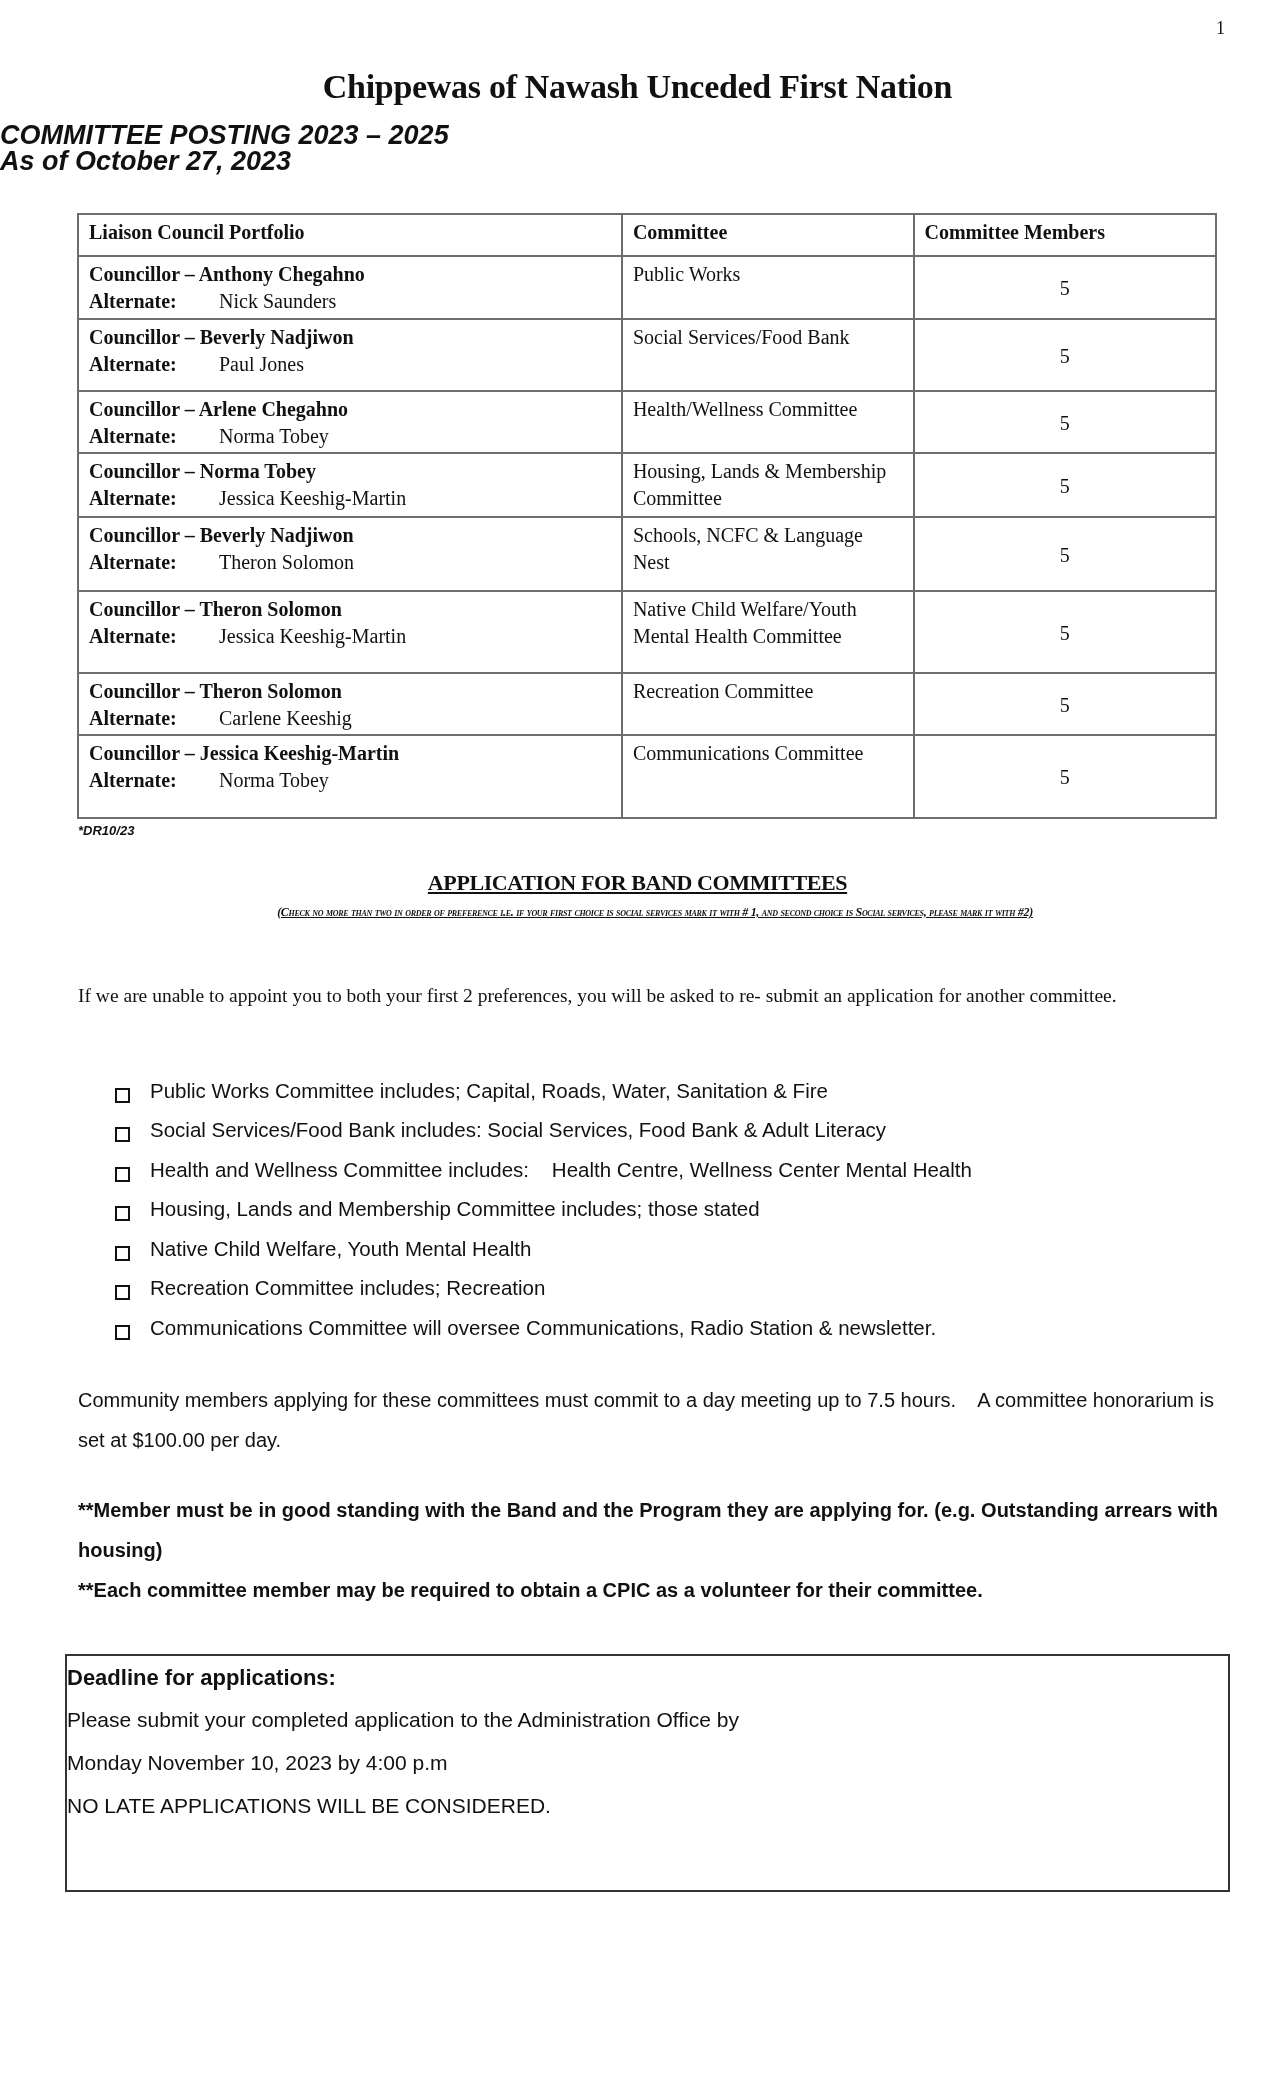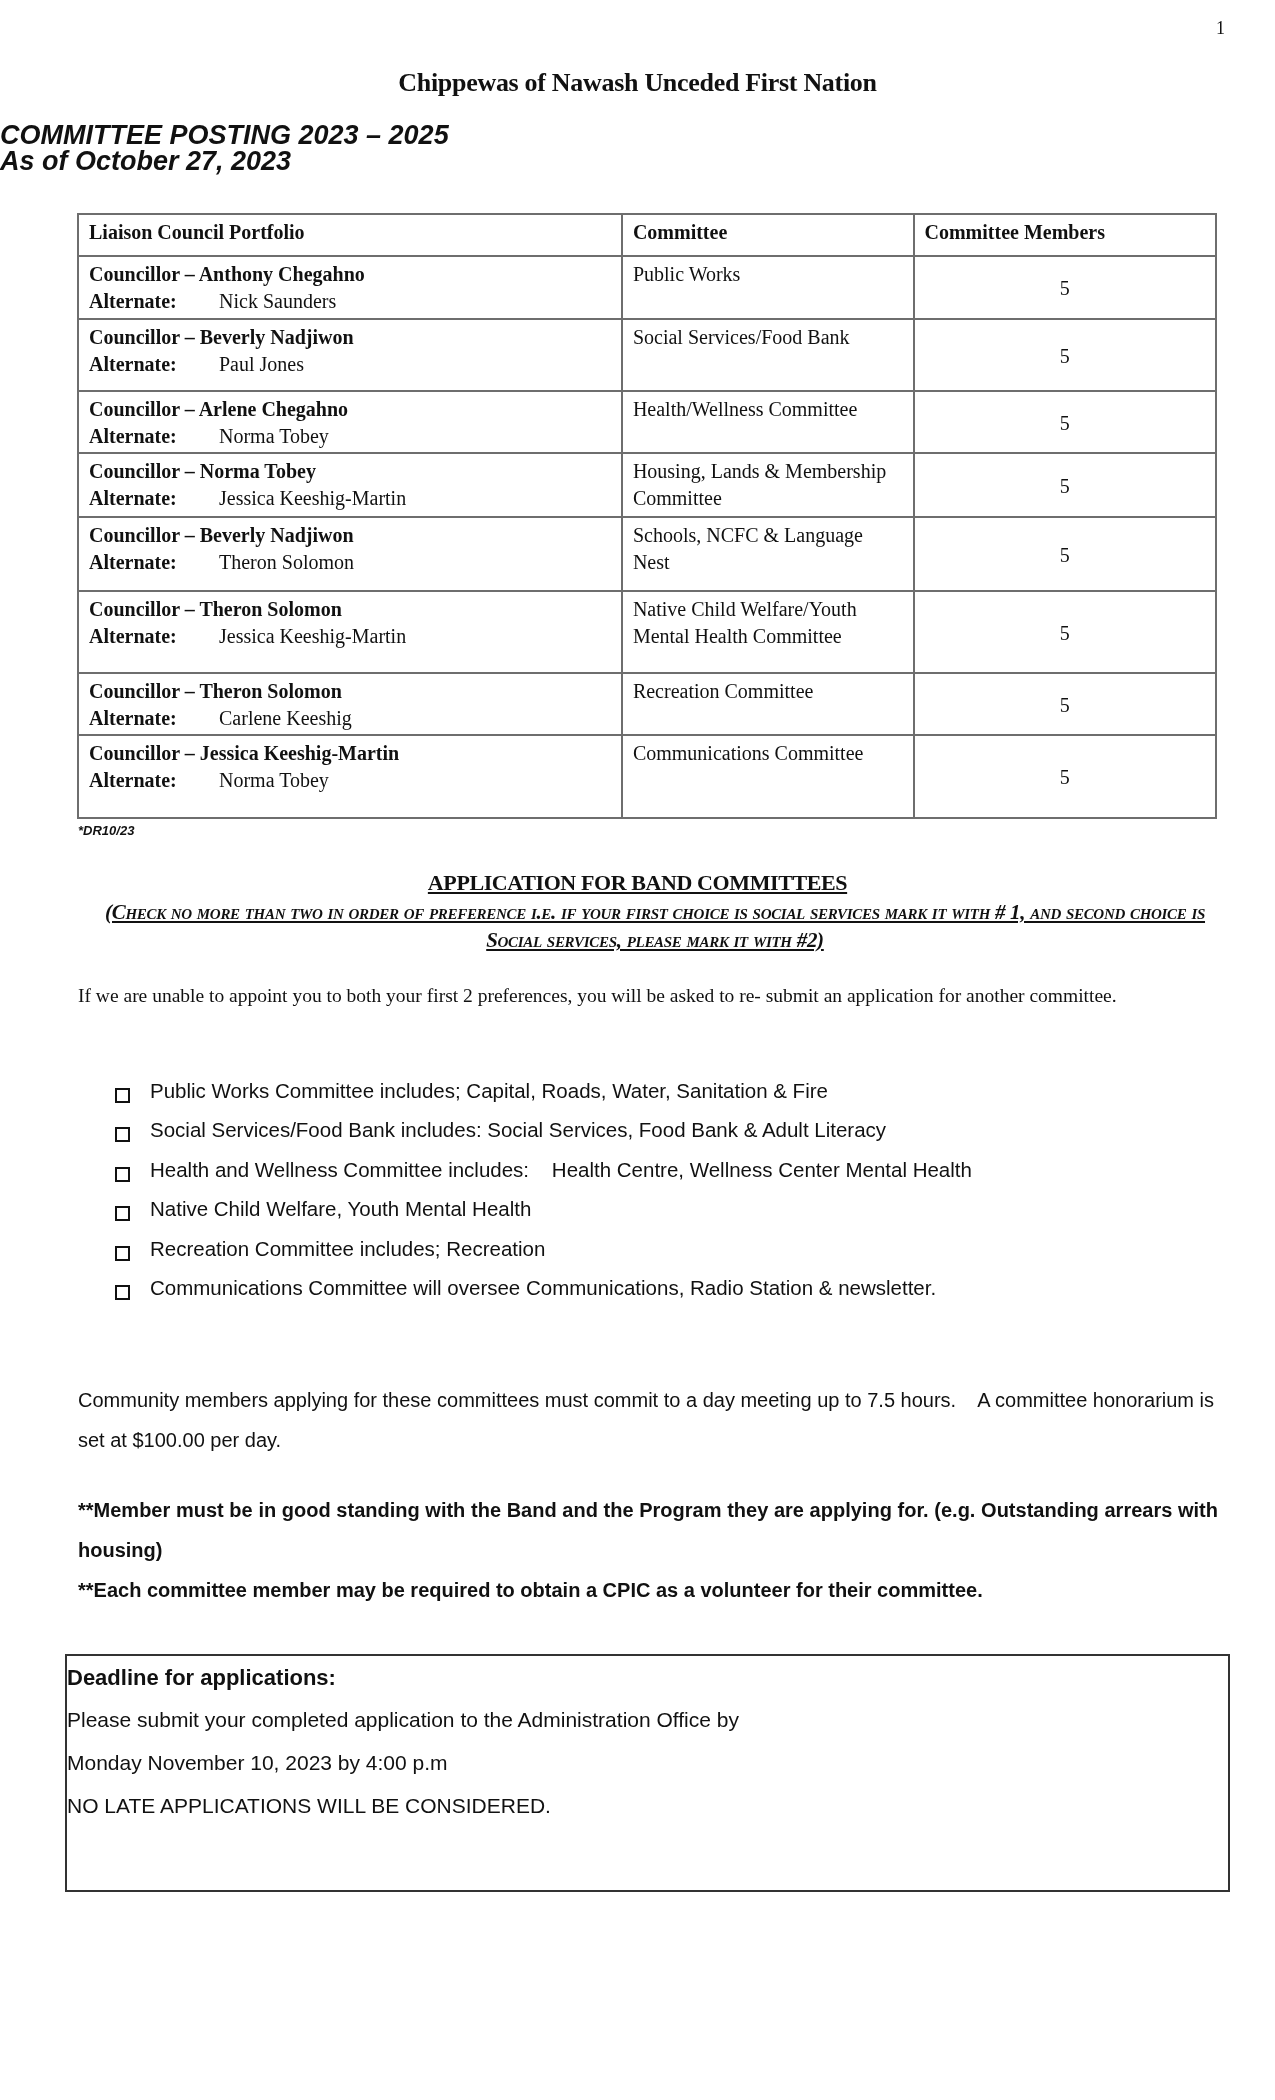"Chippewas of Nawash Unceded First" .org-title { font-size: 26px -> 34px }
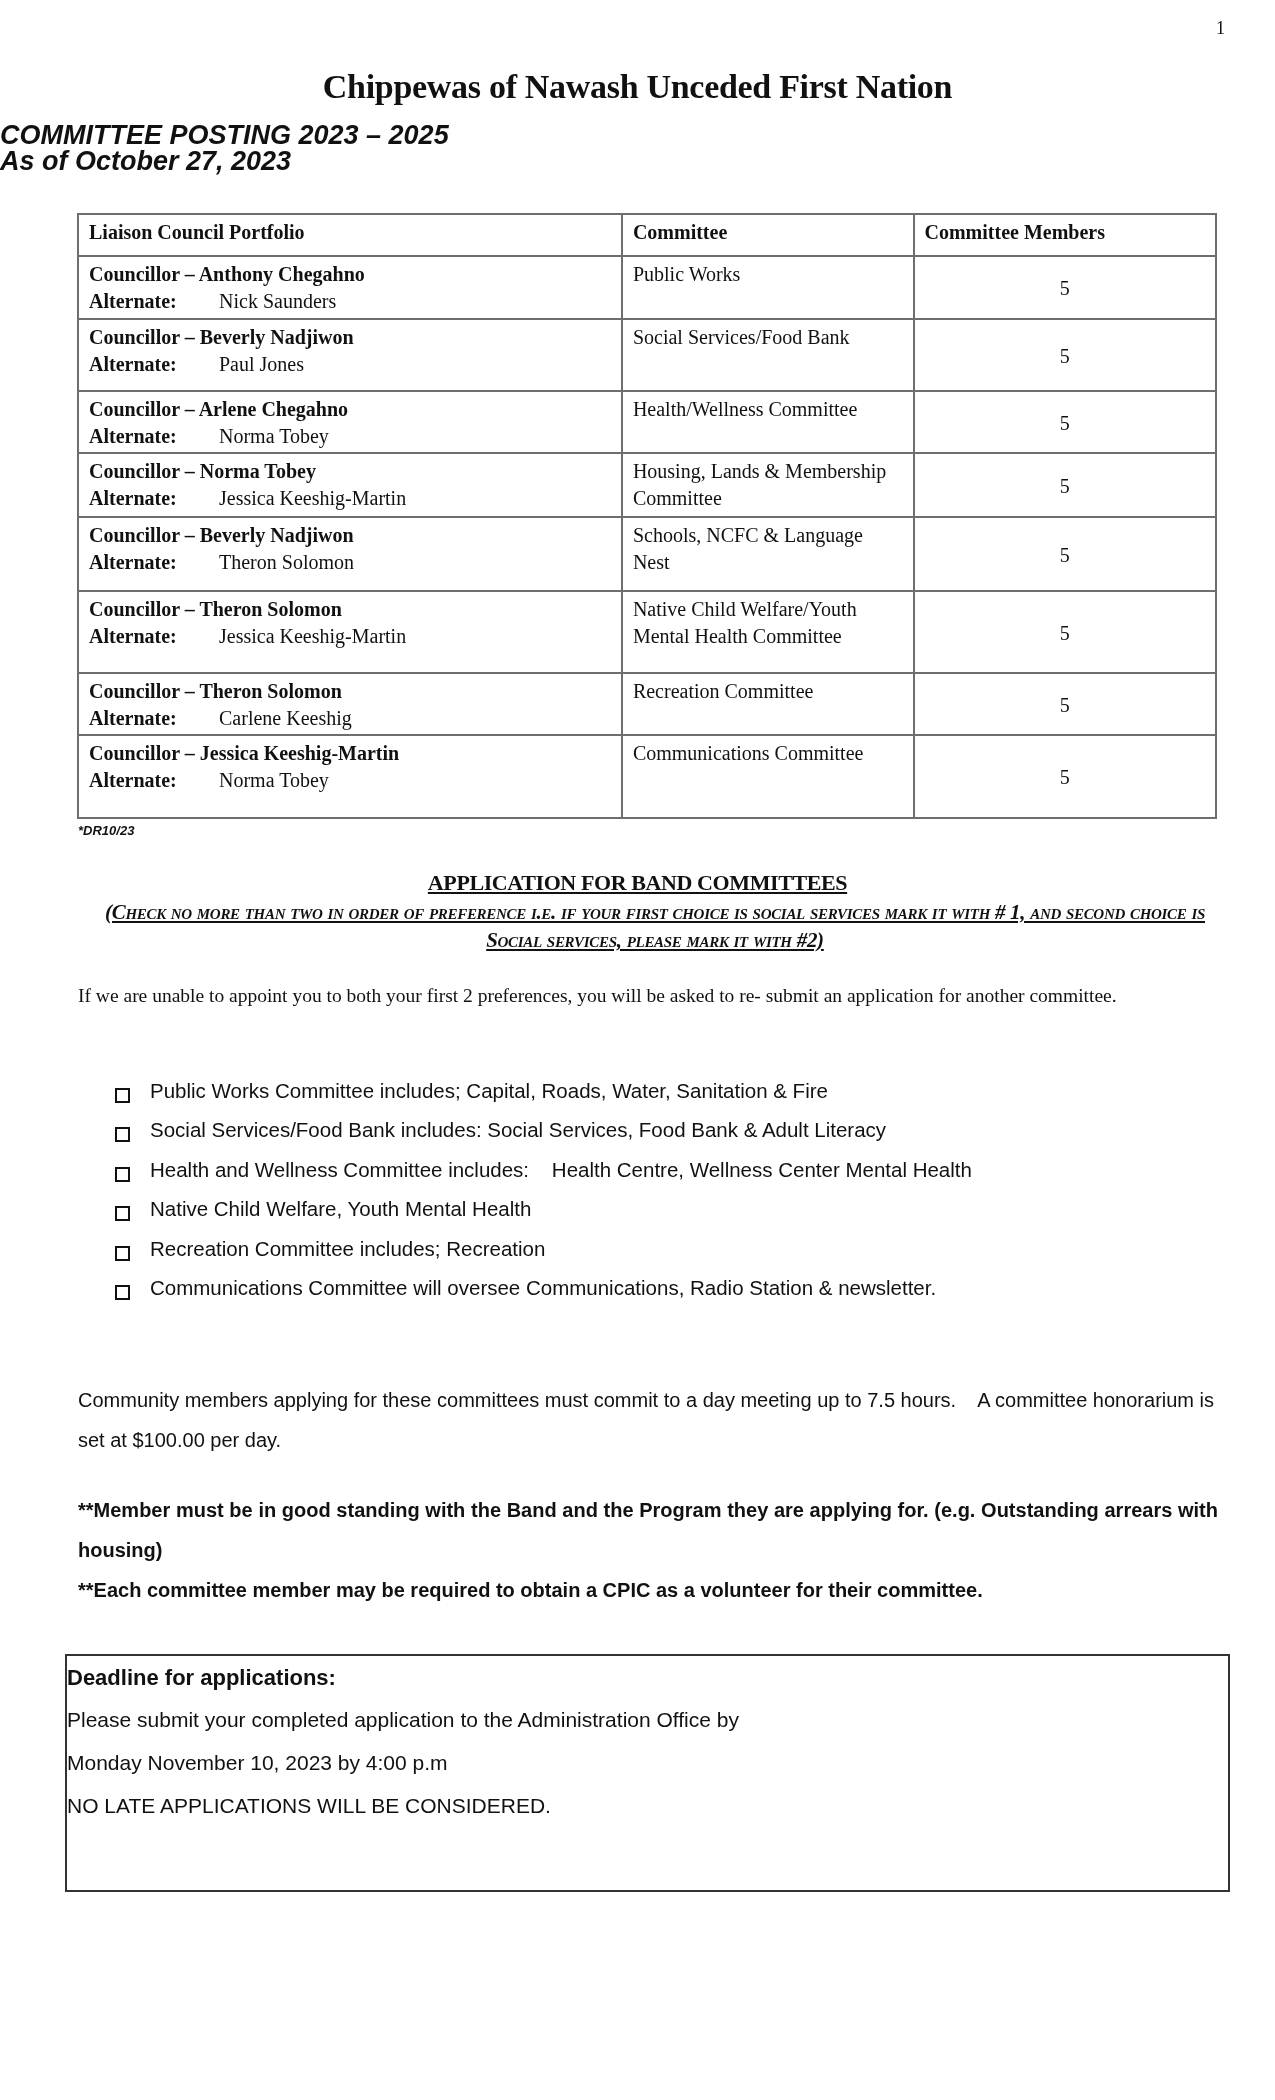"(Check no more than two" .app-instructions { font-size: 21px -> 12px }
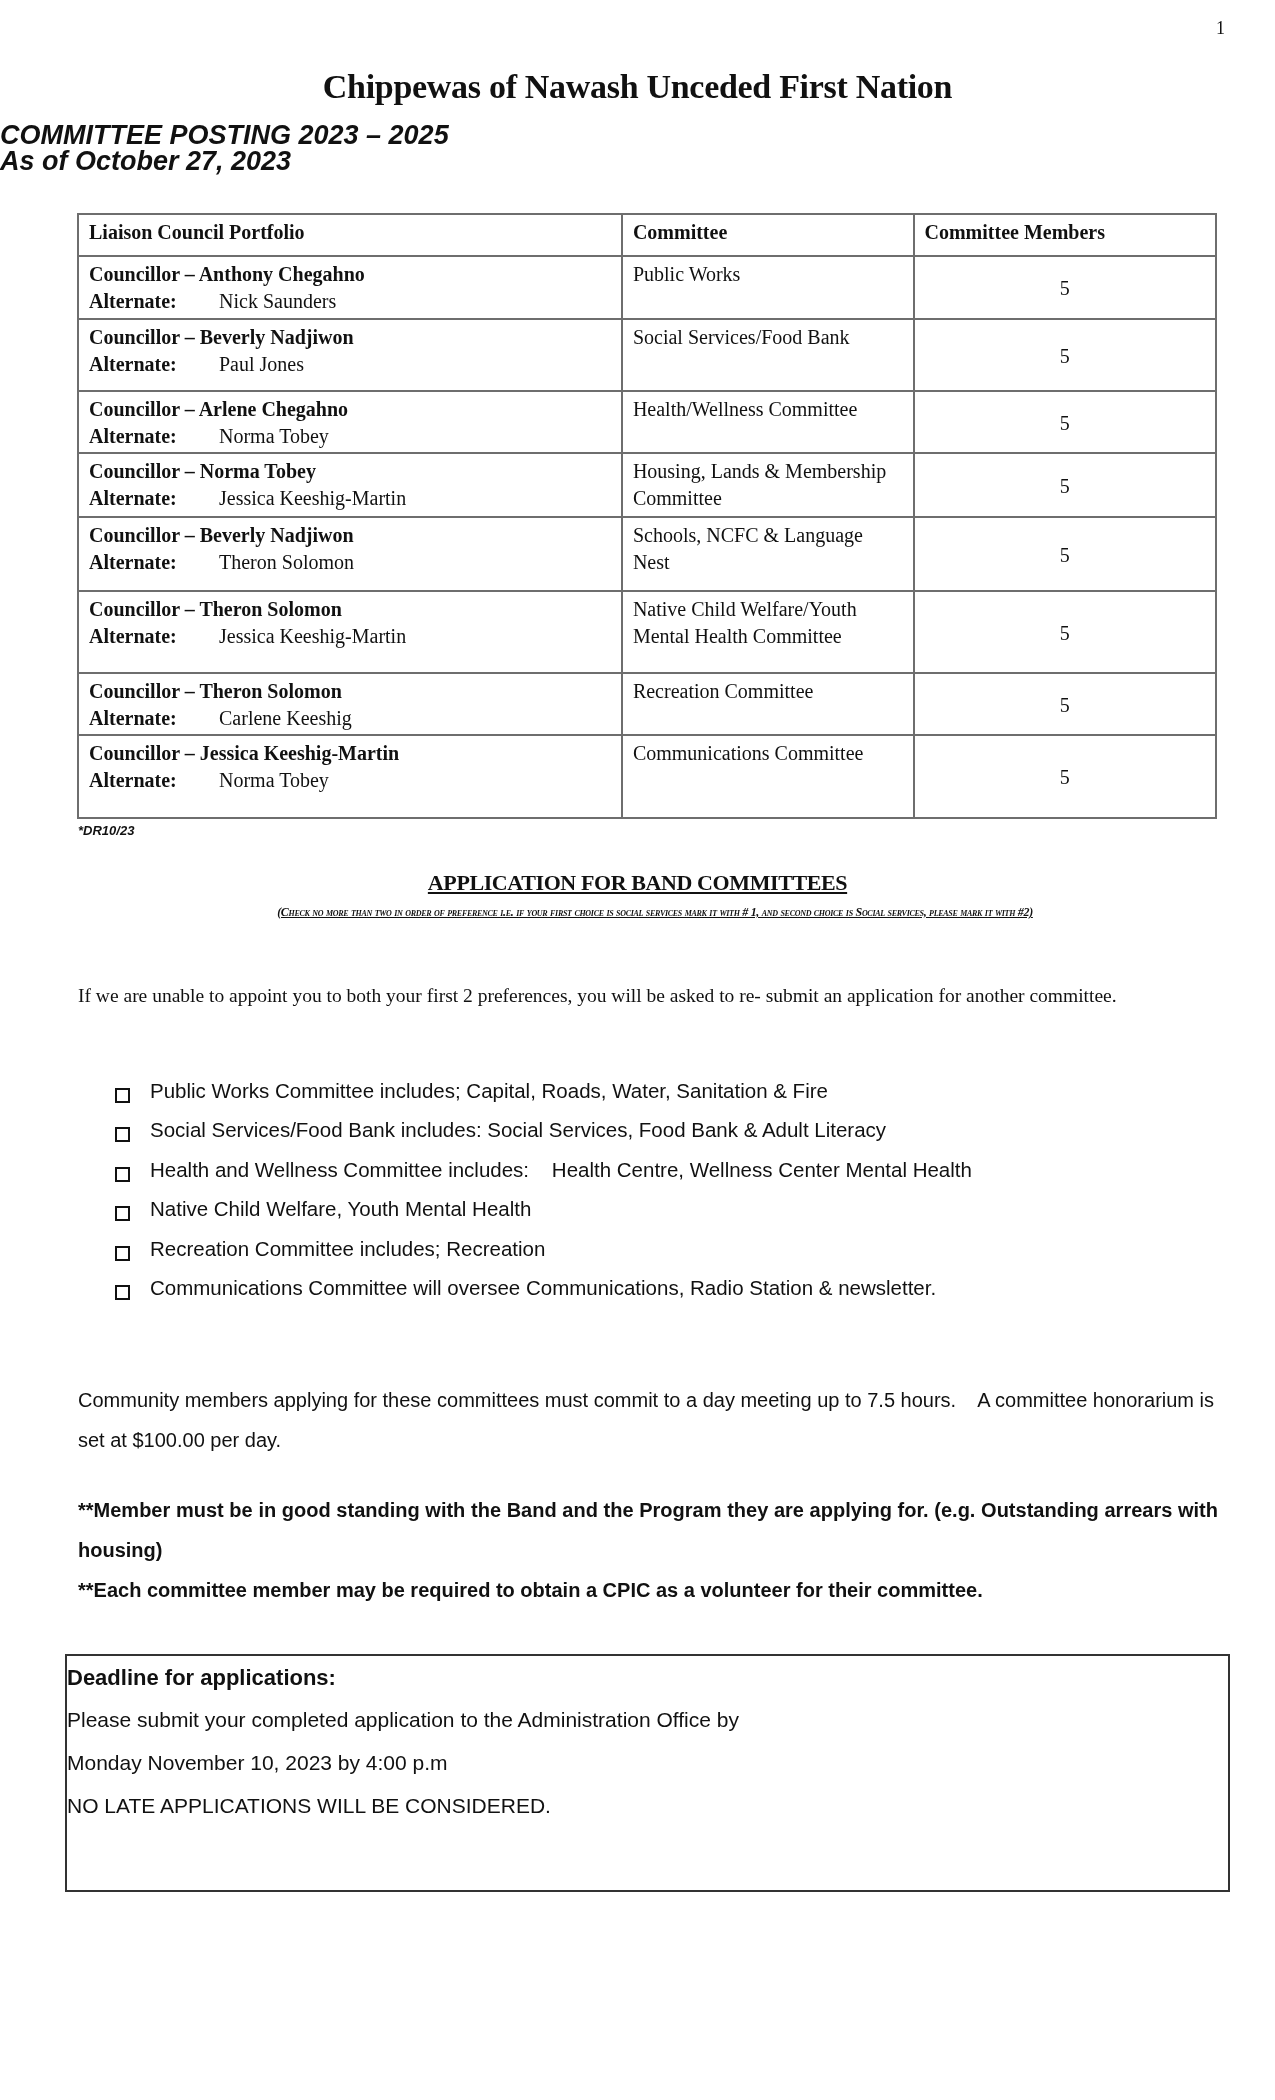"Housing, Lands and Membership Committee" li.option-item { html: none -> <li> <span></span> <span>Housing, Lands and Membership Committee includes; those stated</span> </li> }
